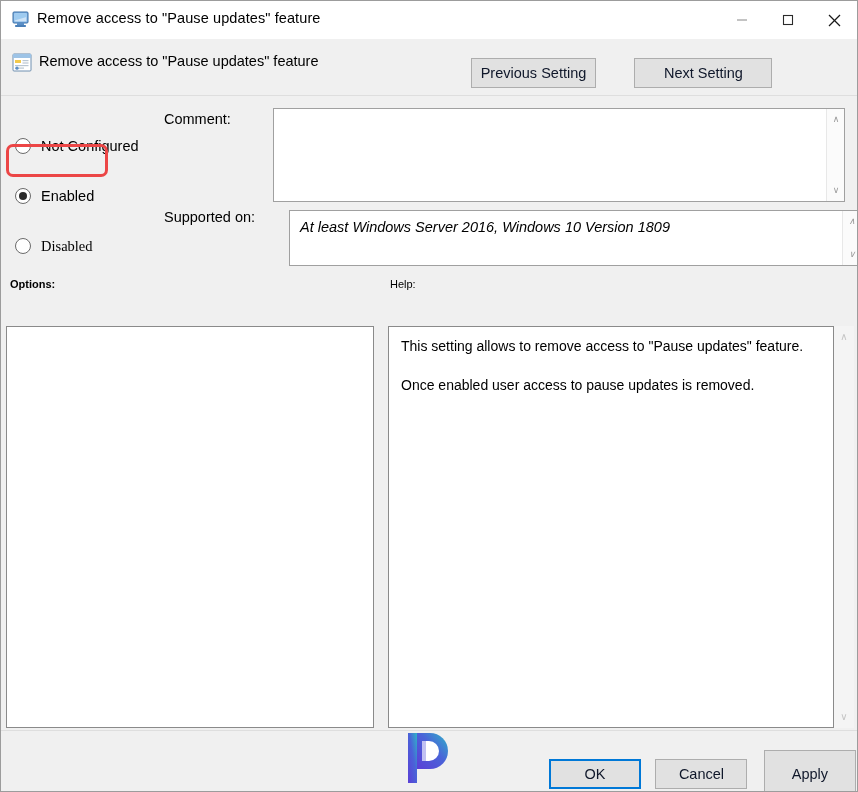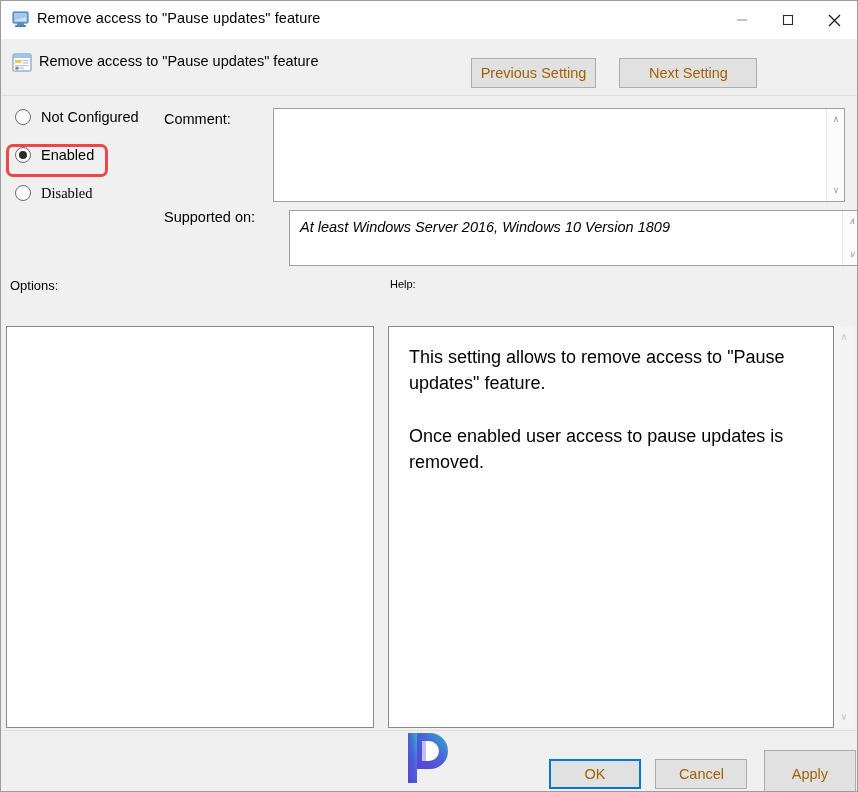"Previous Setting" .btn { color: #a16207 -> #0f172a }
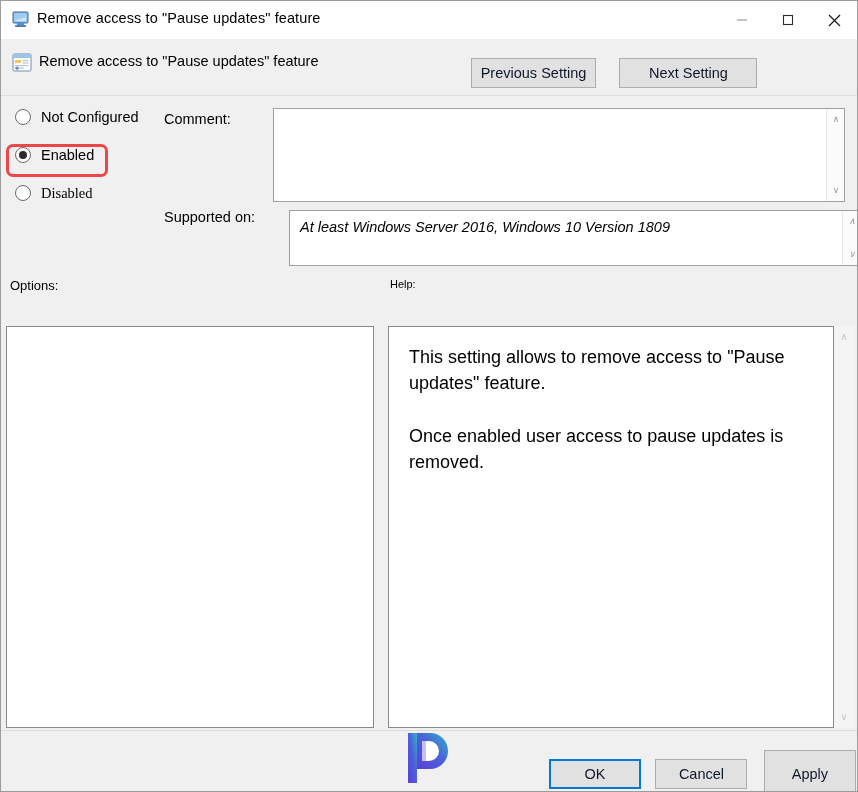"Next Setting" .btn-next { margin-left: 19px -> 34px }
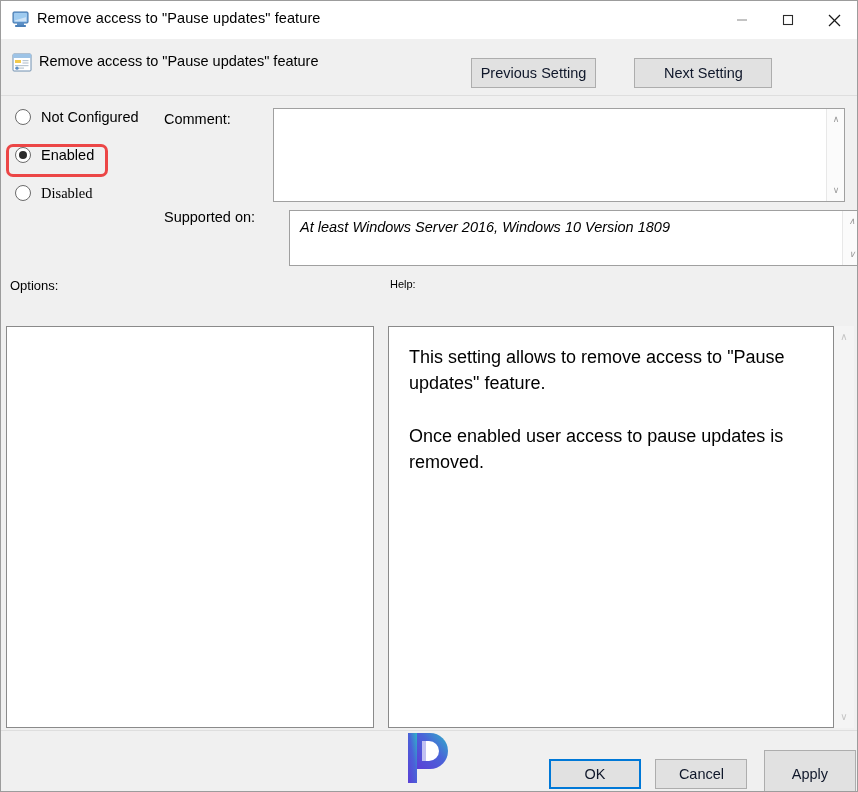"Not Configured" .radio-row { align-items: none -> center; margin-top: none -> 24px }
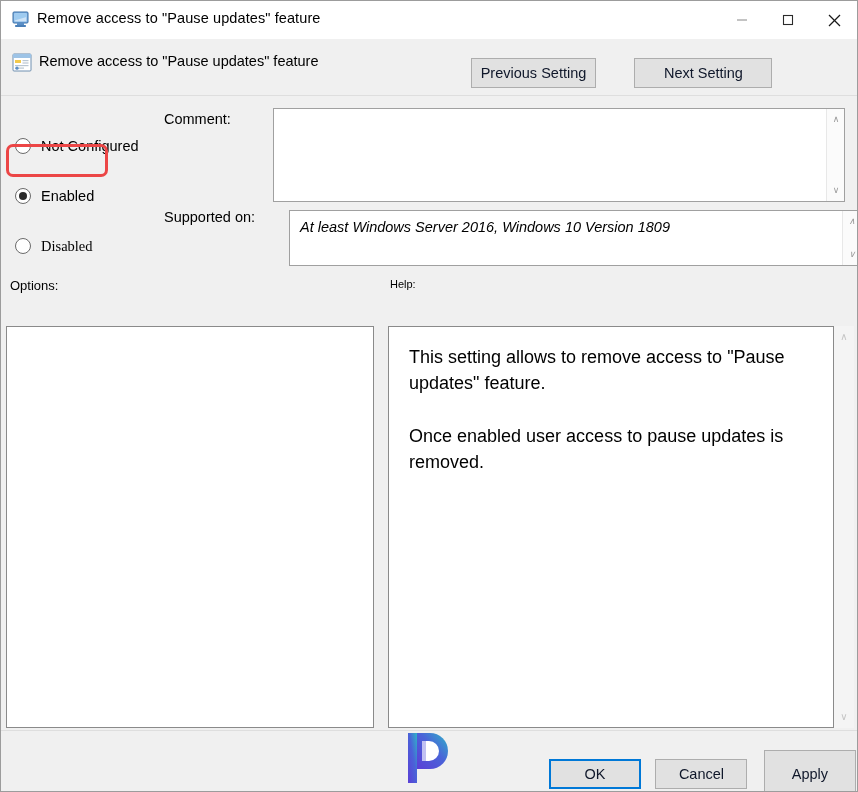"Options:" .lbl-options { font-size: 13px -> 11px; font-weight: none -> bold }
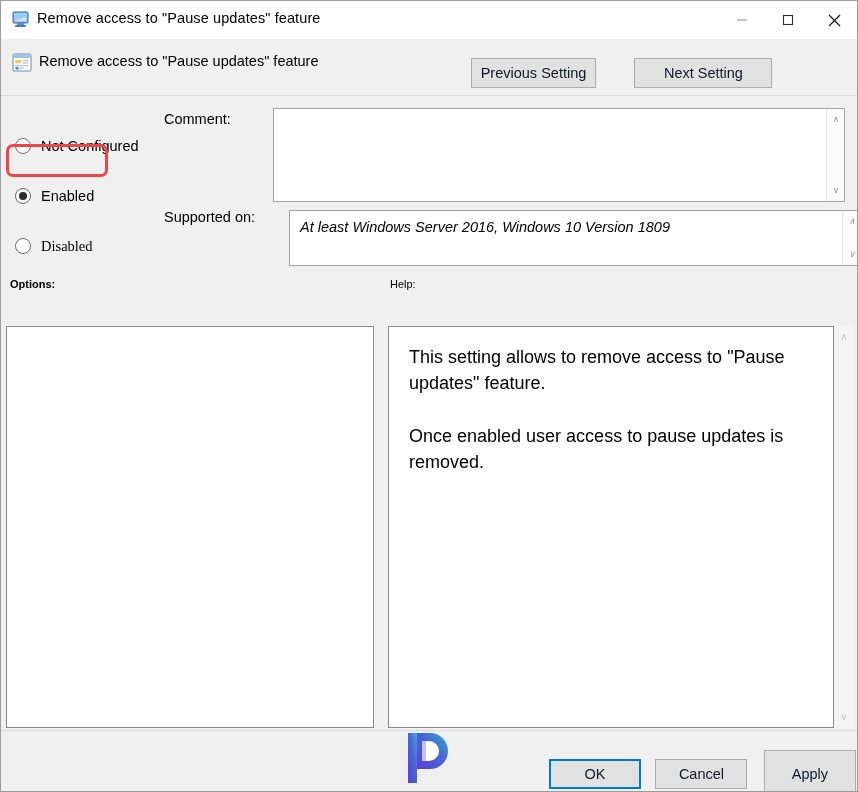"This setting allows to remove" .help-para { font-size: 18px -> 14px; margin: 8px -> 0 }
